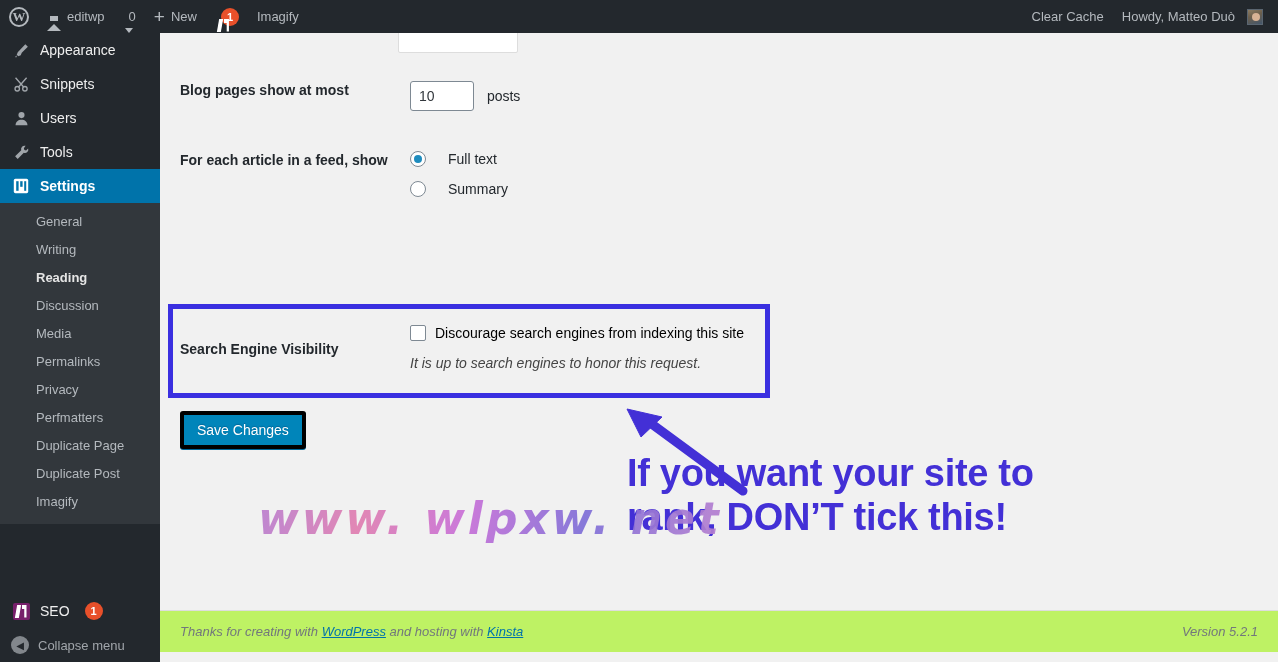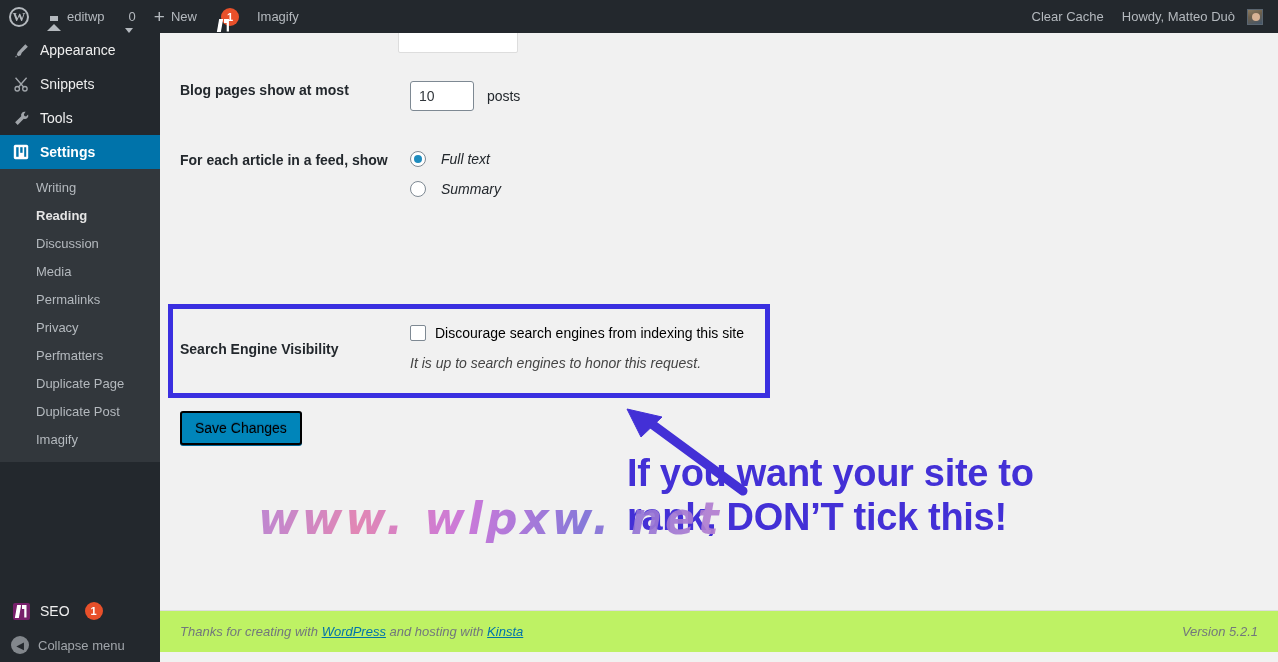"Users" a.menu-top { html: none -> <a> <span> <svg> <circle></circle> <path></path> </svg> </span> <span>Users</span> </a> }
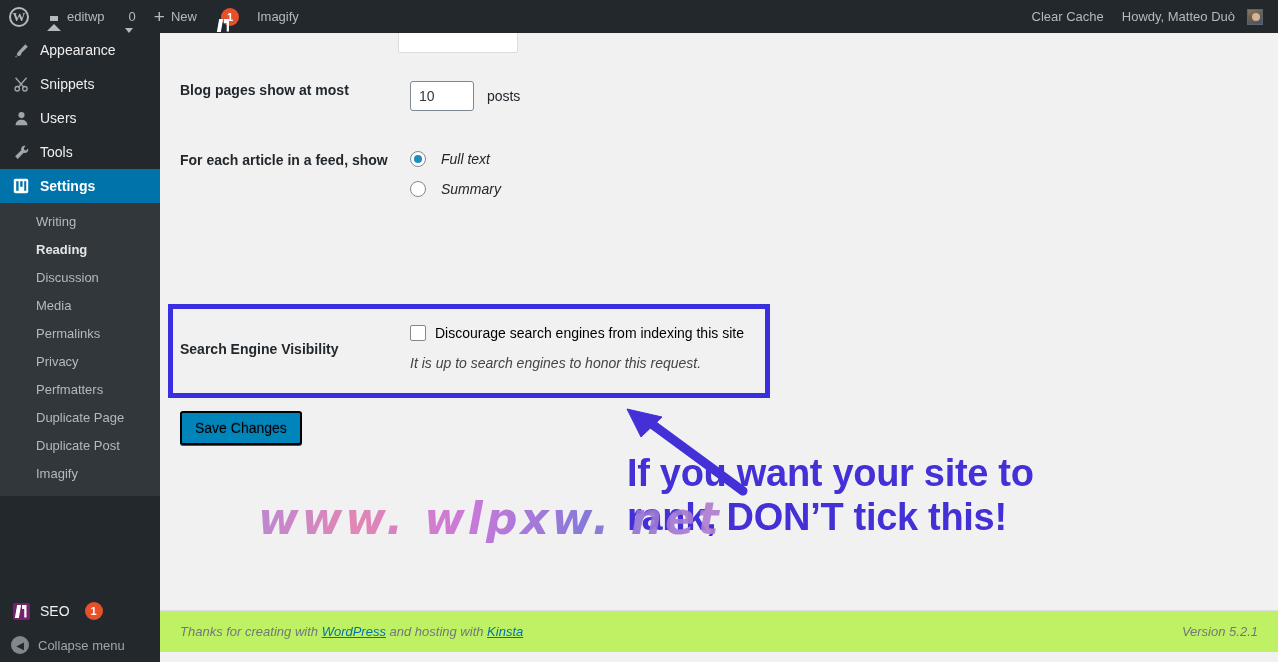"Full text" .radio-line { font-style: italic -> none; gap: 15px -> 22px }
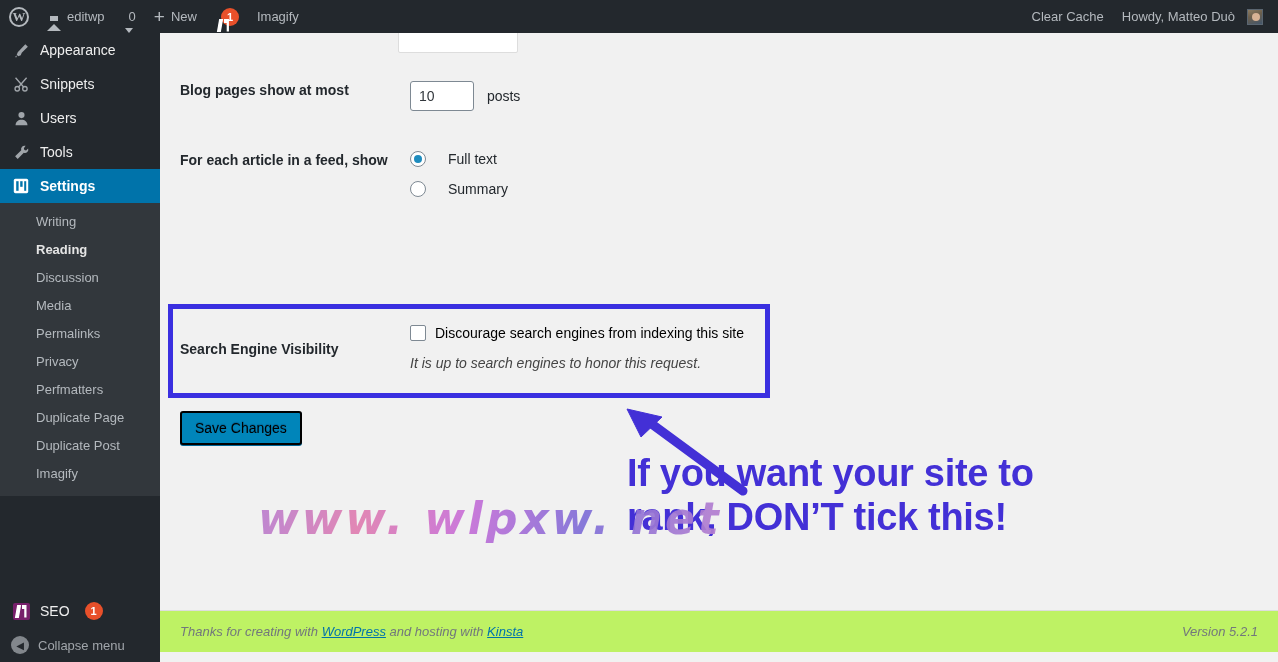"General" a { html: none -> <a>General</a> }
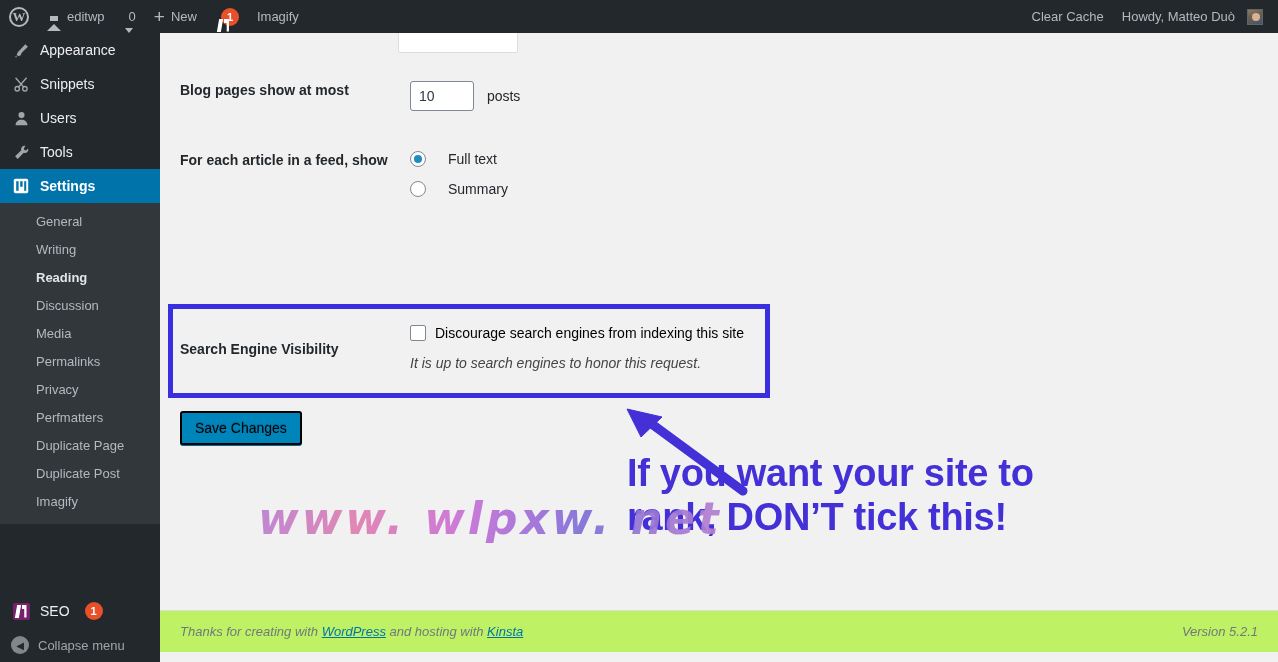"Save Changes" .save-btn { border: 2px solid #000000 -> 4px solid #000000; color: #000000 -> #ffffff }
